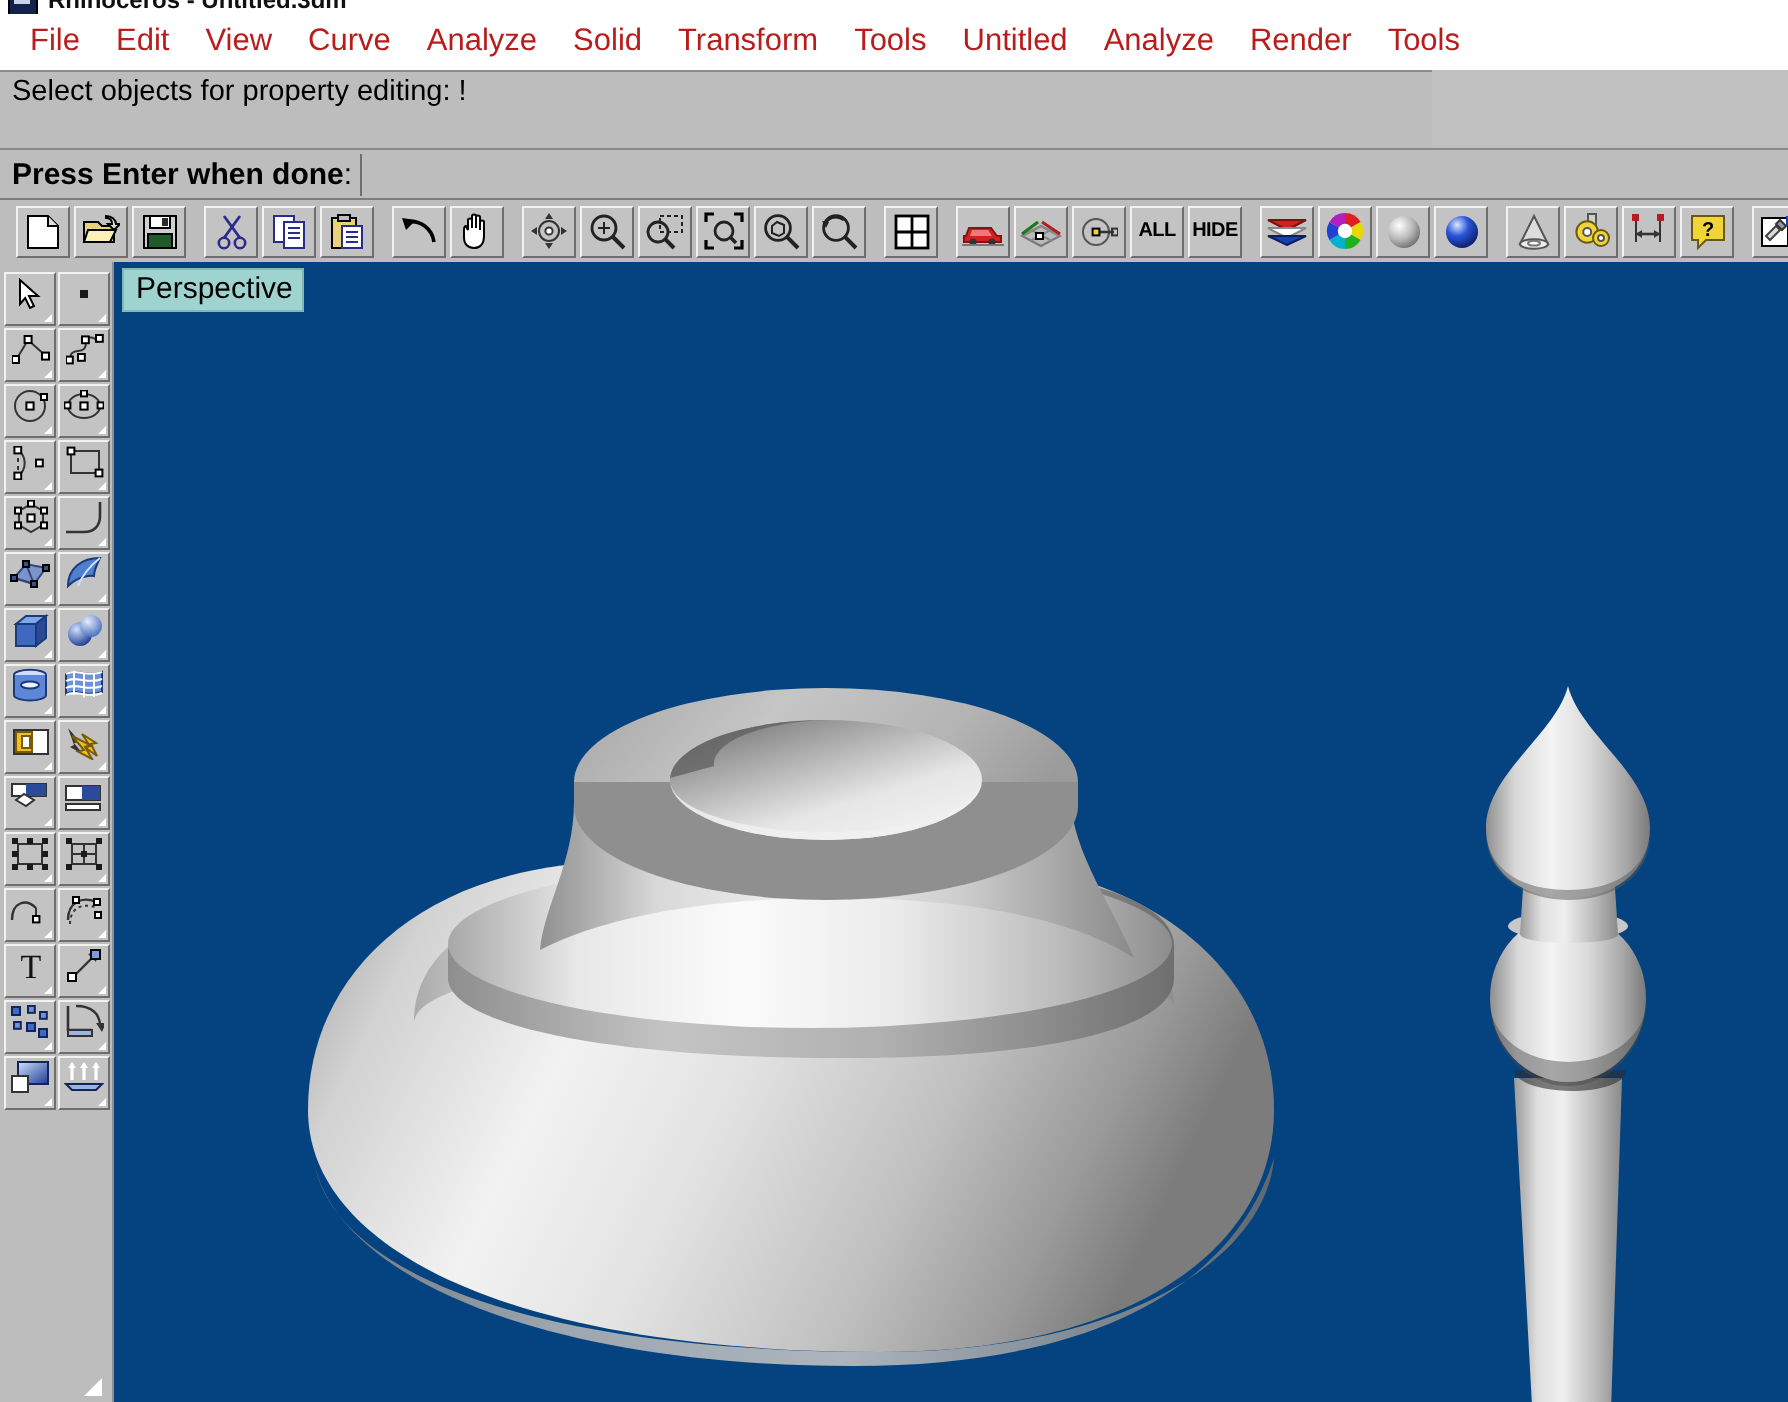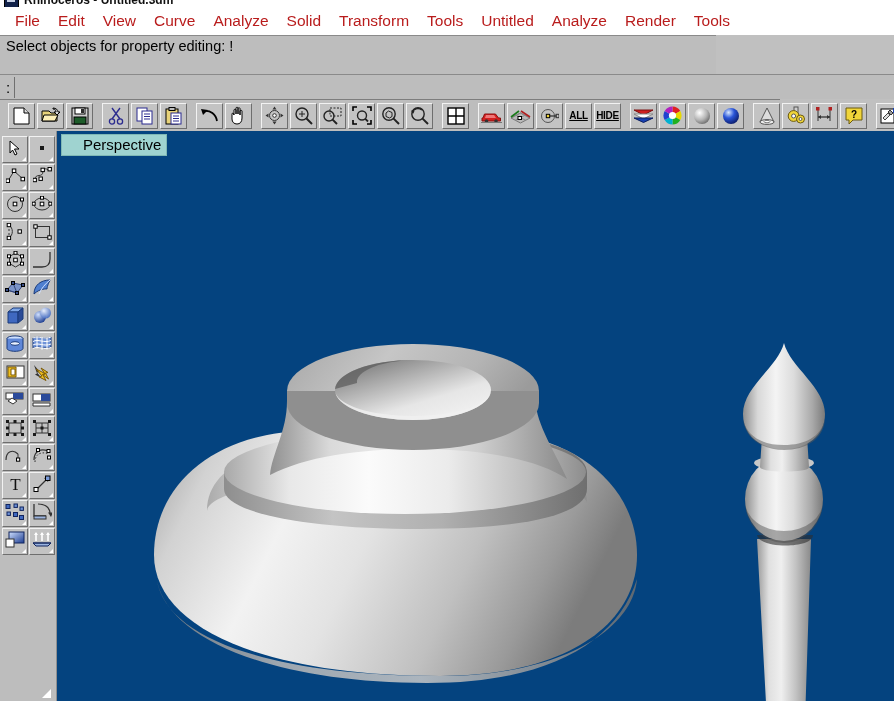"Press Enter when done" span.plabel { html: none -> <span>Press Enter when done</span> }
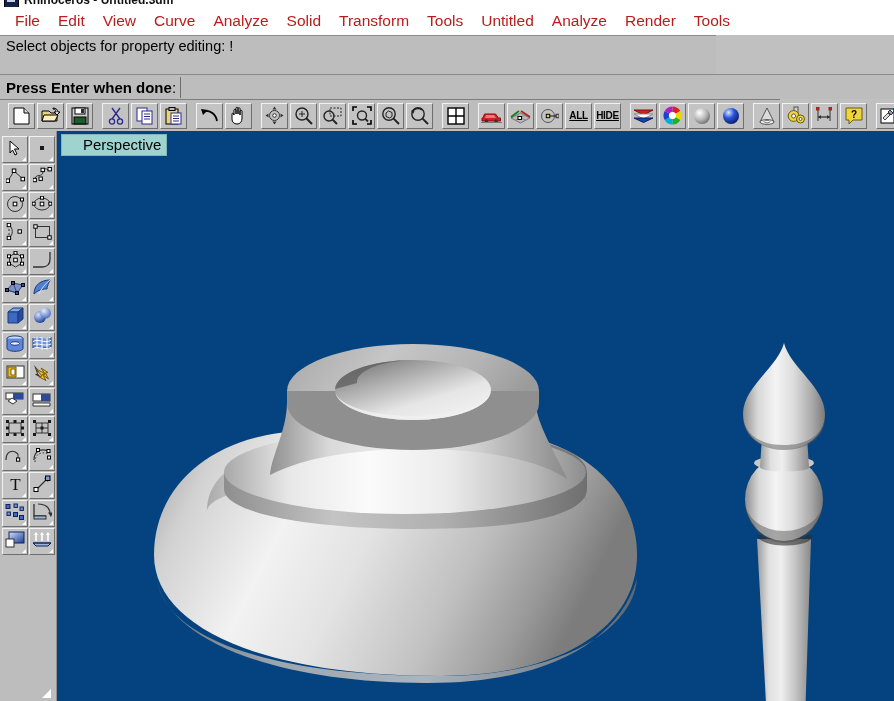"ALL" .toolbar-top { text-decoration: underline -> none; width: 780px -> 894px }
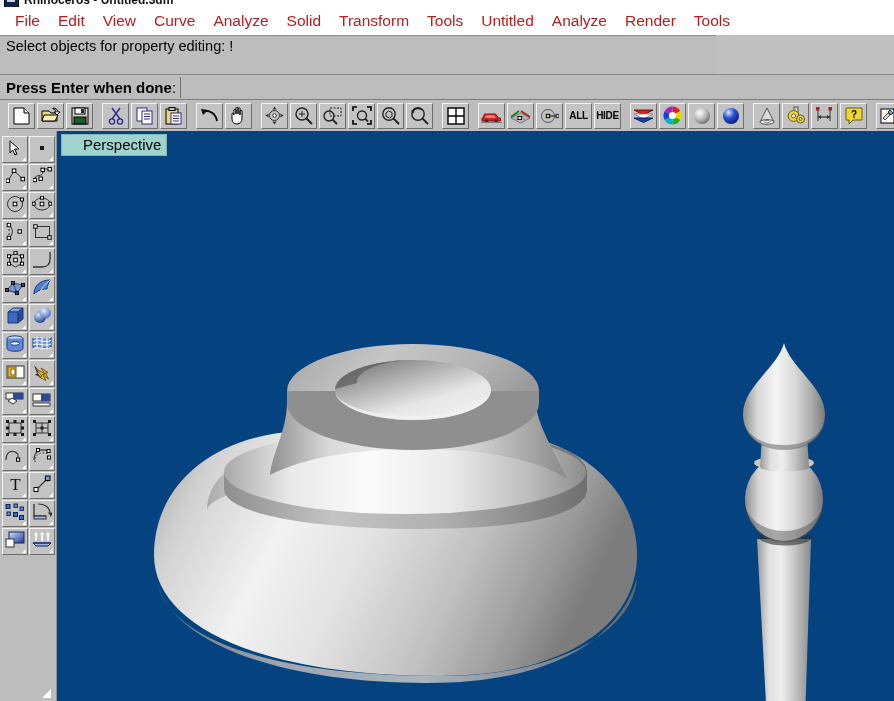"Perspective" .vplabel { padding: 1px 5px 2px 21px -> 1px 5px 2px 6px }
